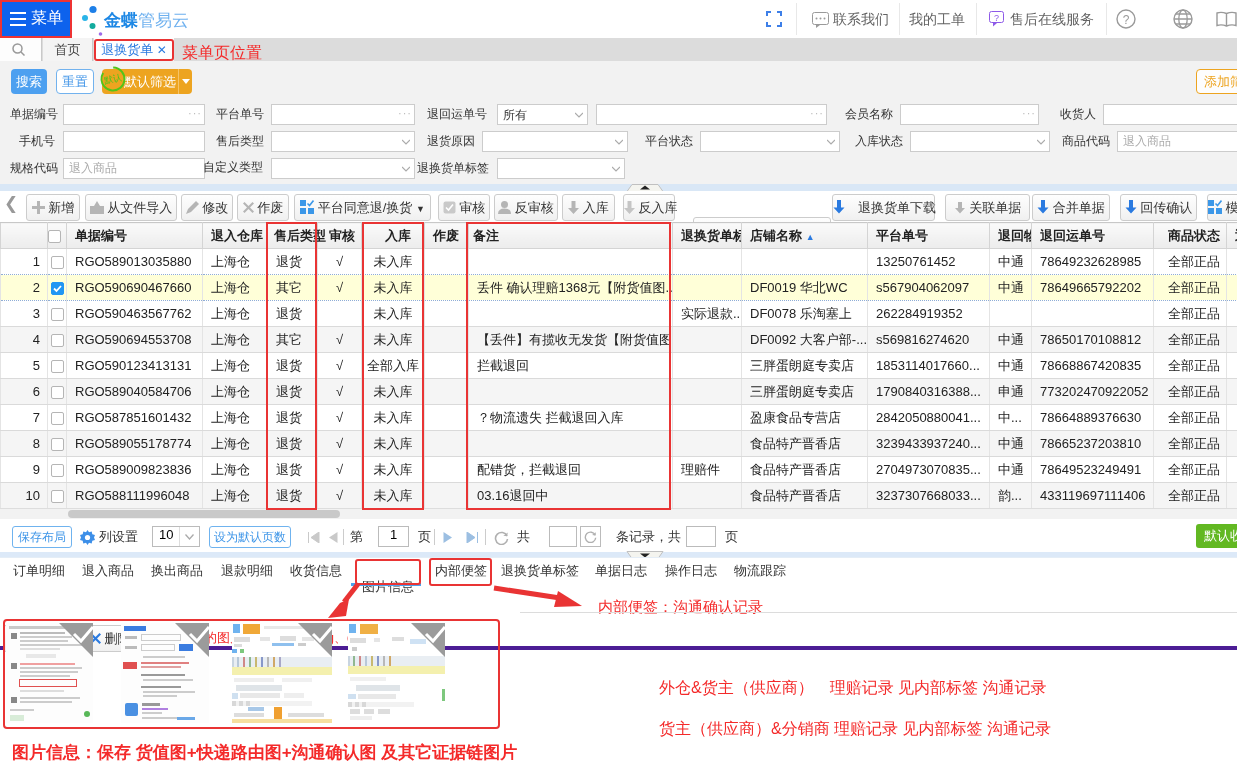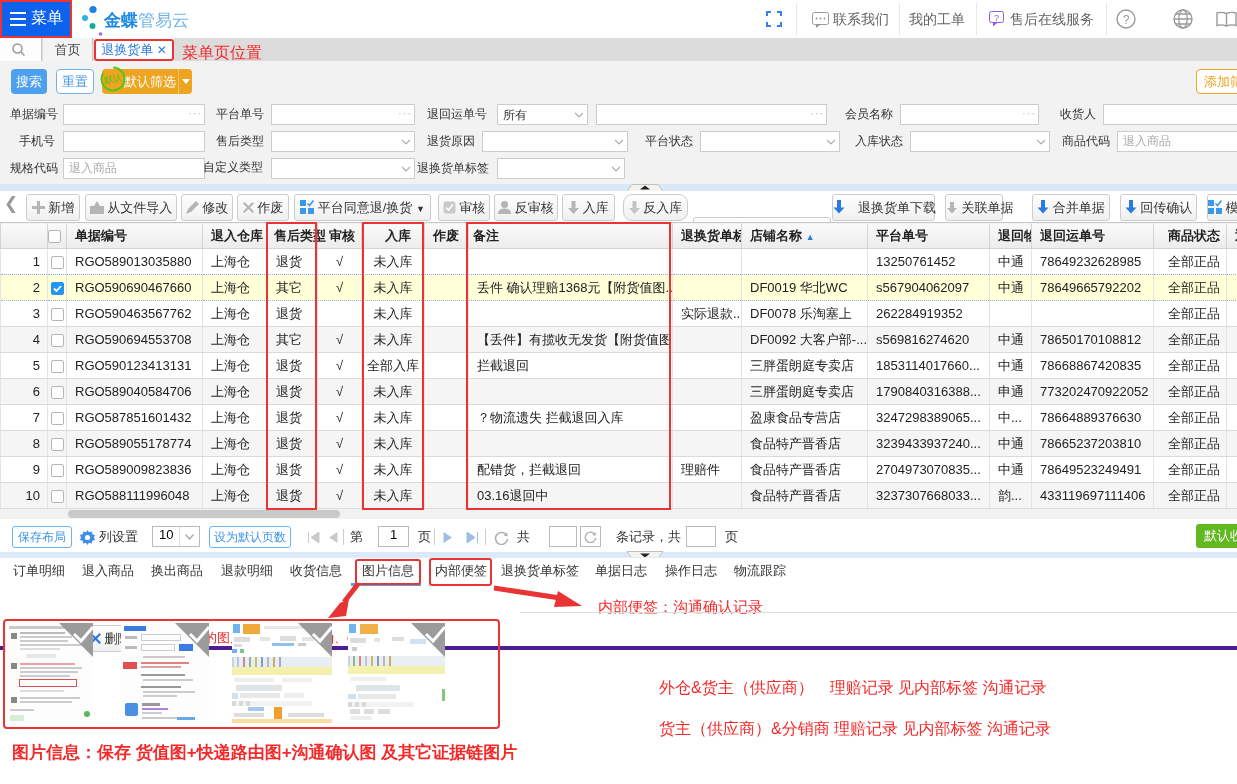"反入库" div.tbtn { border-radius: 9px -> none; width: 65px -> 52px }
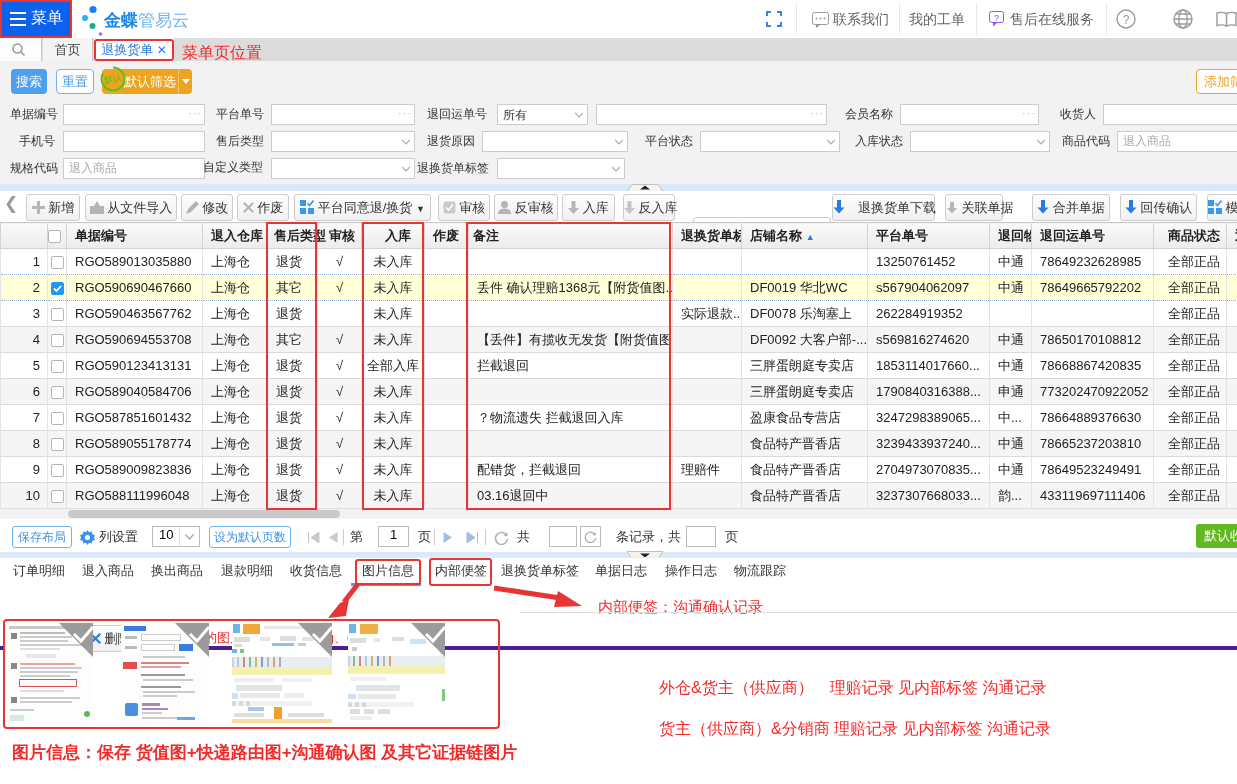"关联单据" div.tbtn { width: 58px -> 85px }
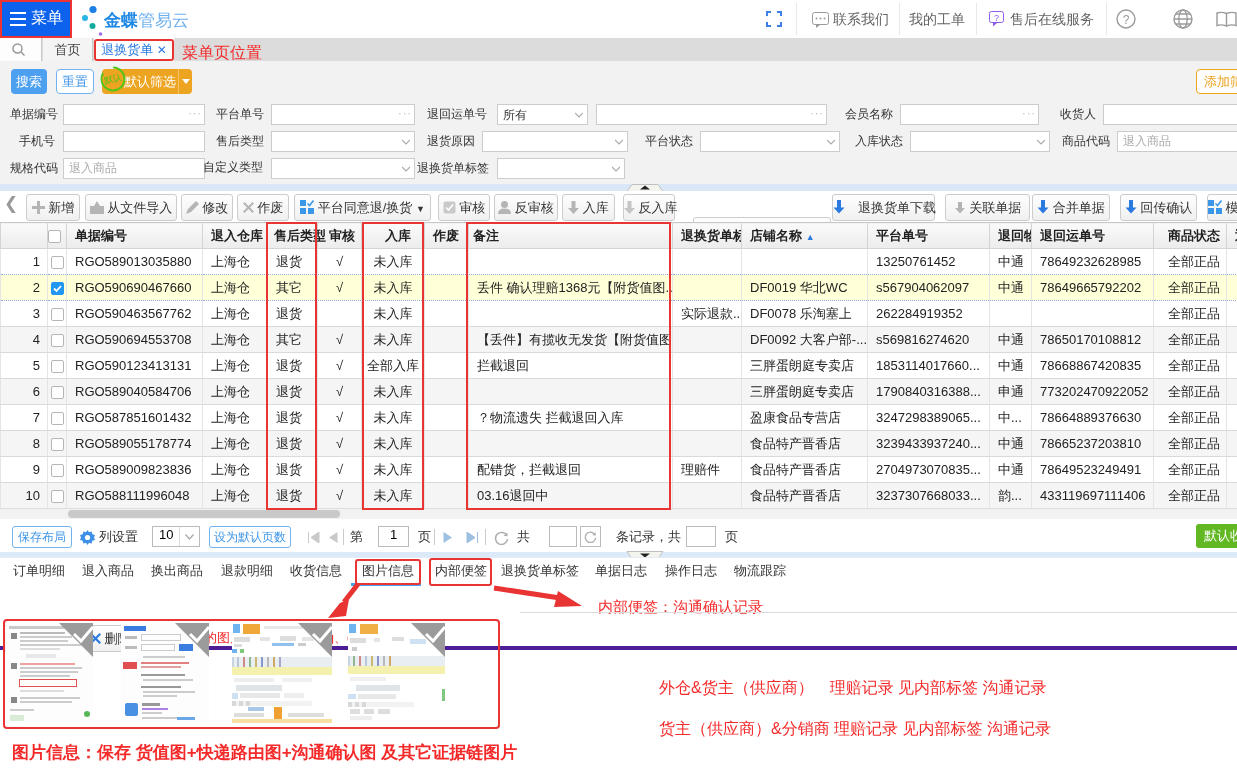"3247298389065..." td { text: 3247298389065 -> 2842050880041 }
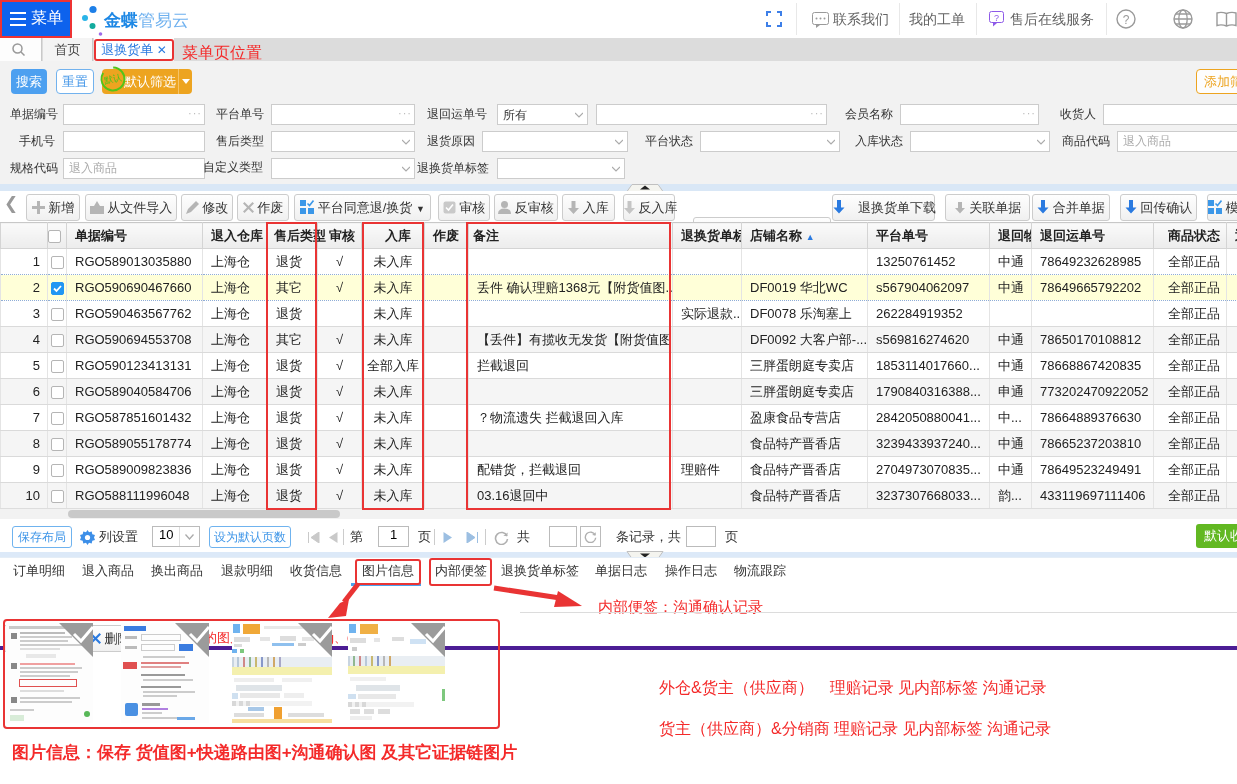"图片信息" span.btab { margin-top: none -> 16px }
